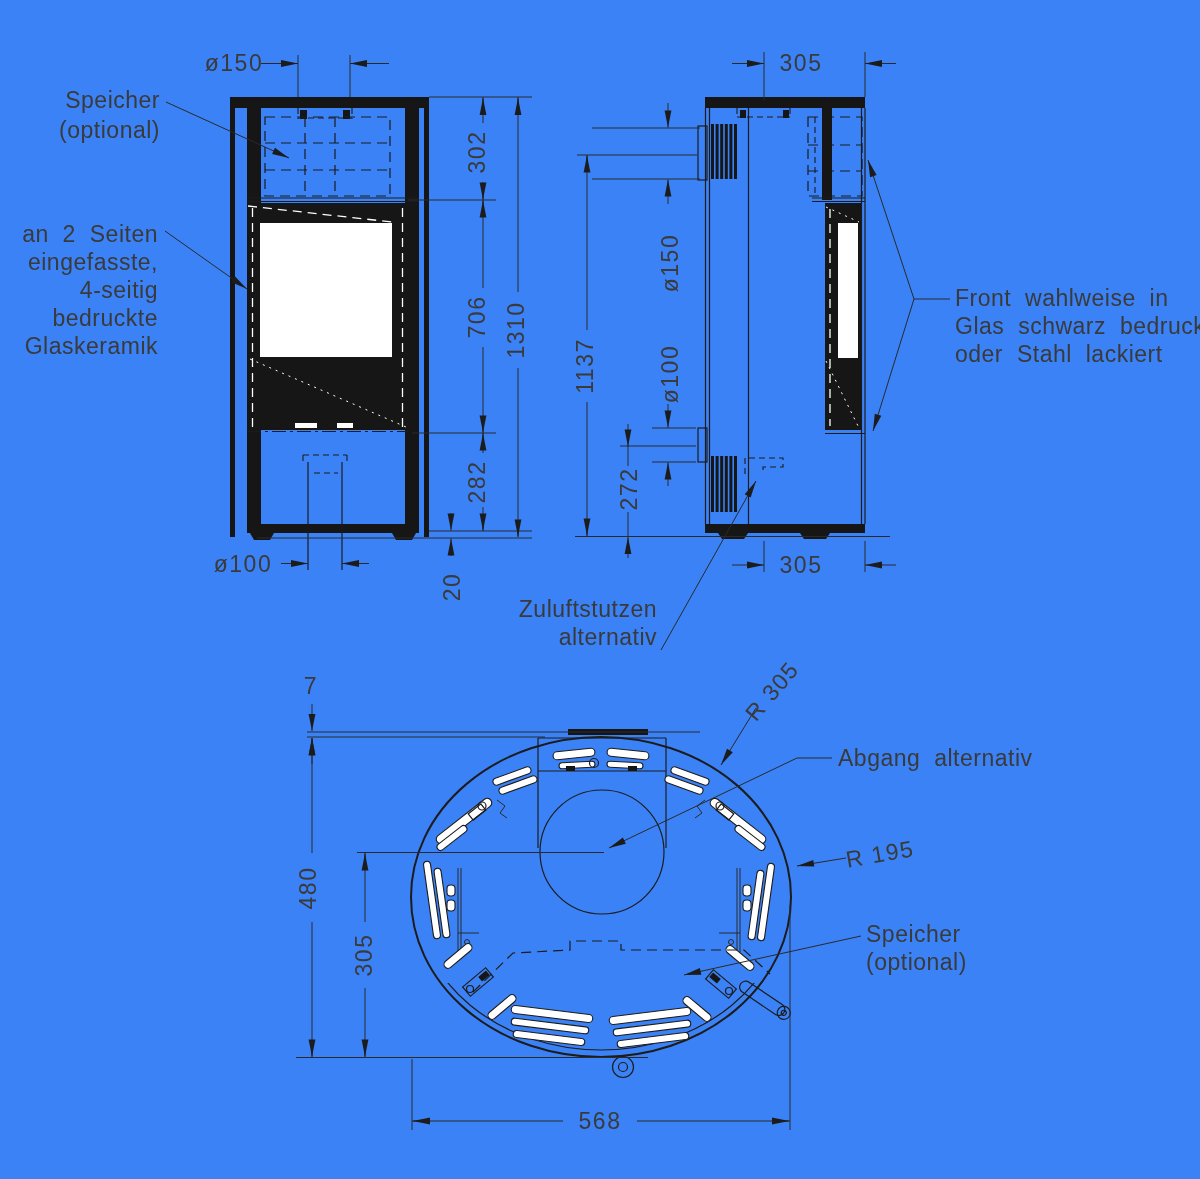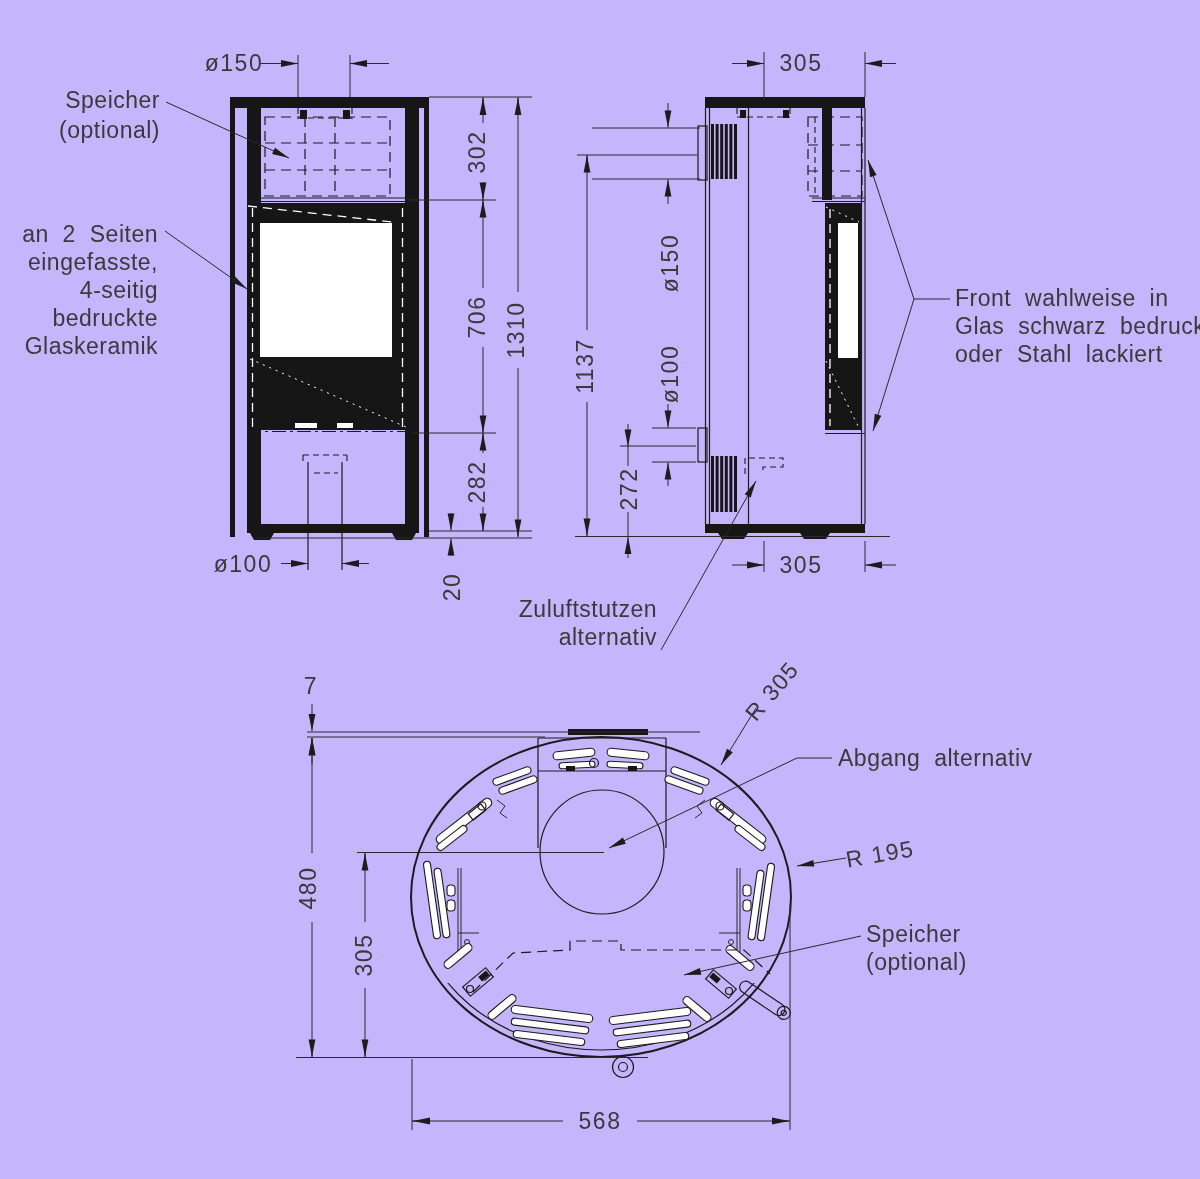"ø150" .stage { background: #c4b5fd -> #3b82f6 }
